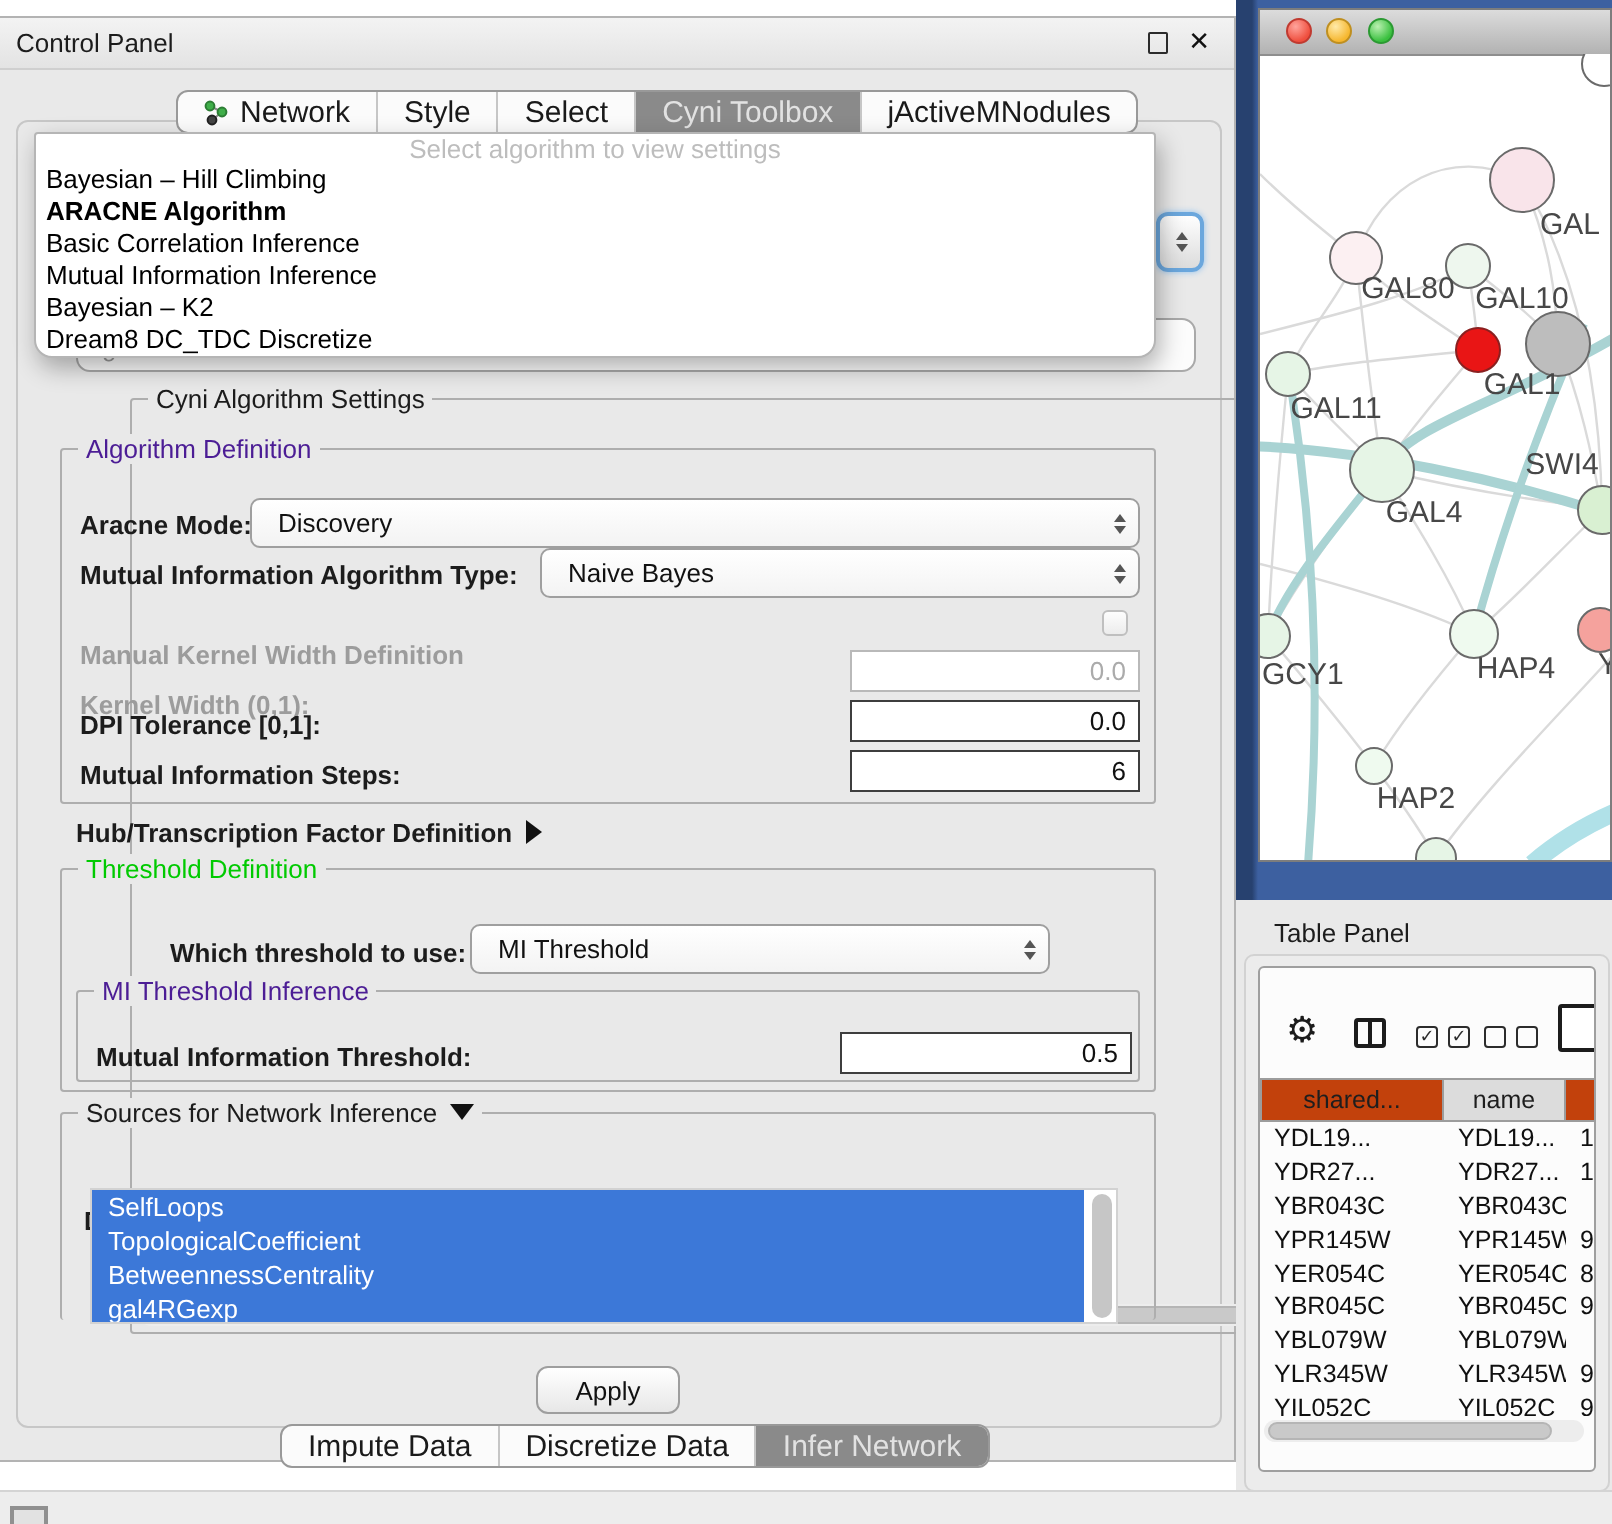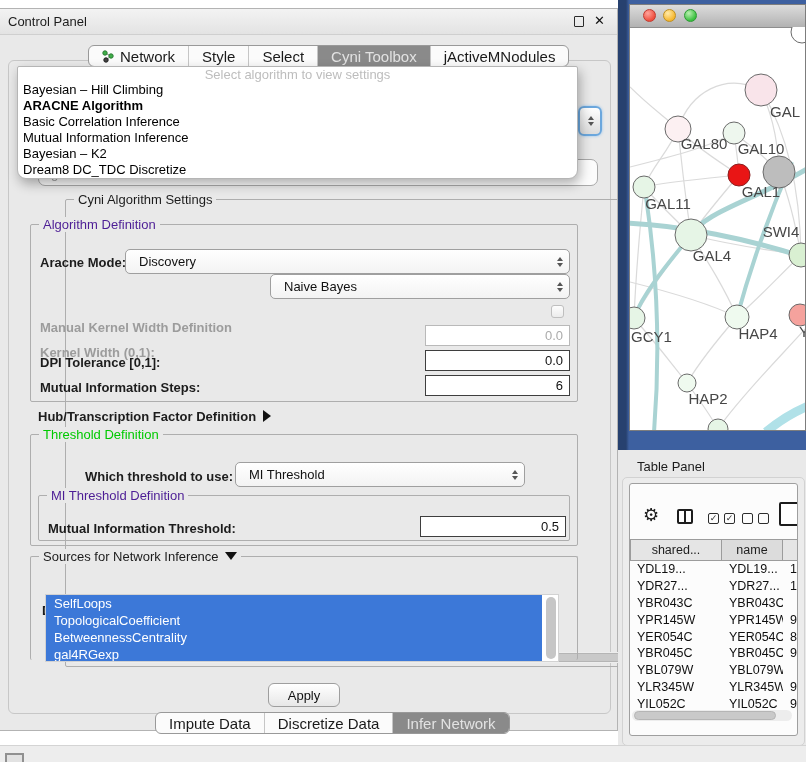"Mutual Information Algorithm Type:" span.lbl { html: none -> <span>Mutual Information Algorithm Type:</span> }
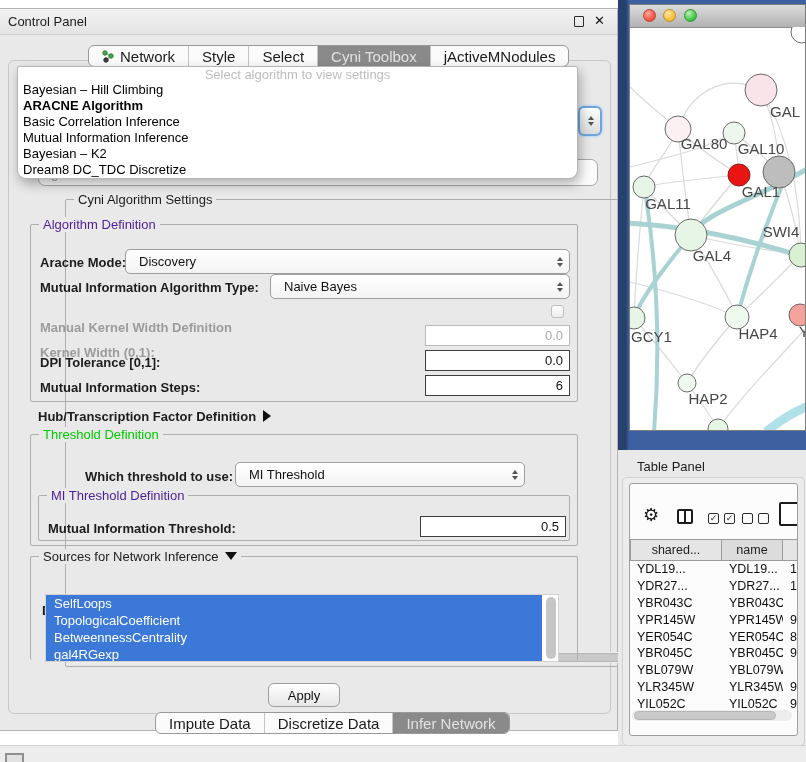"MI Threshold Definition" span.legend { text: Definition -> Inference }
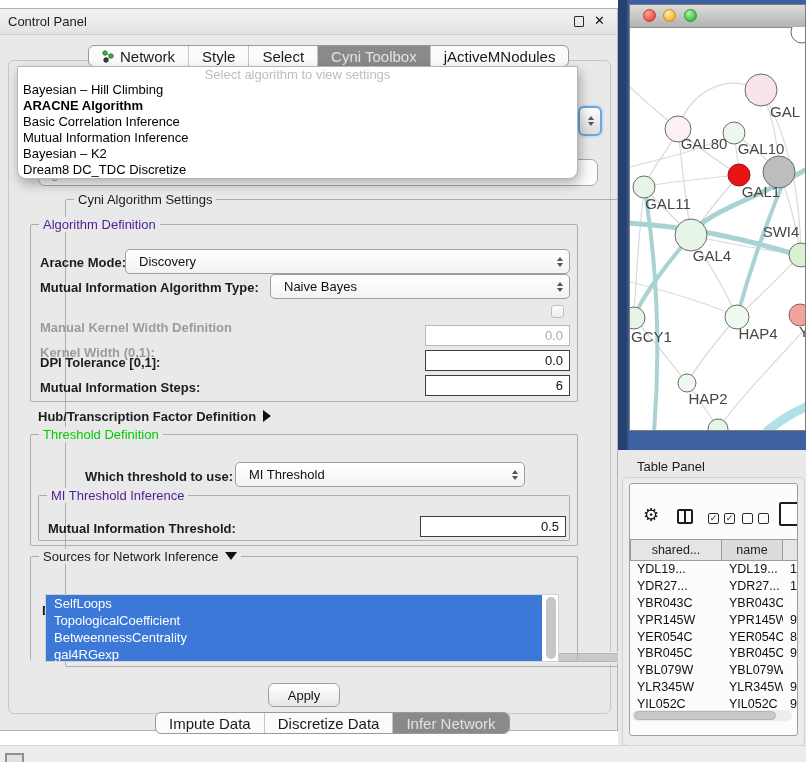"shared..." .th.blue { background: #e5e5e5 -> #c2410c }
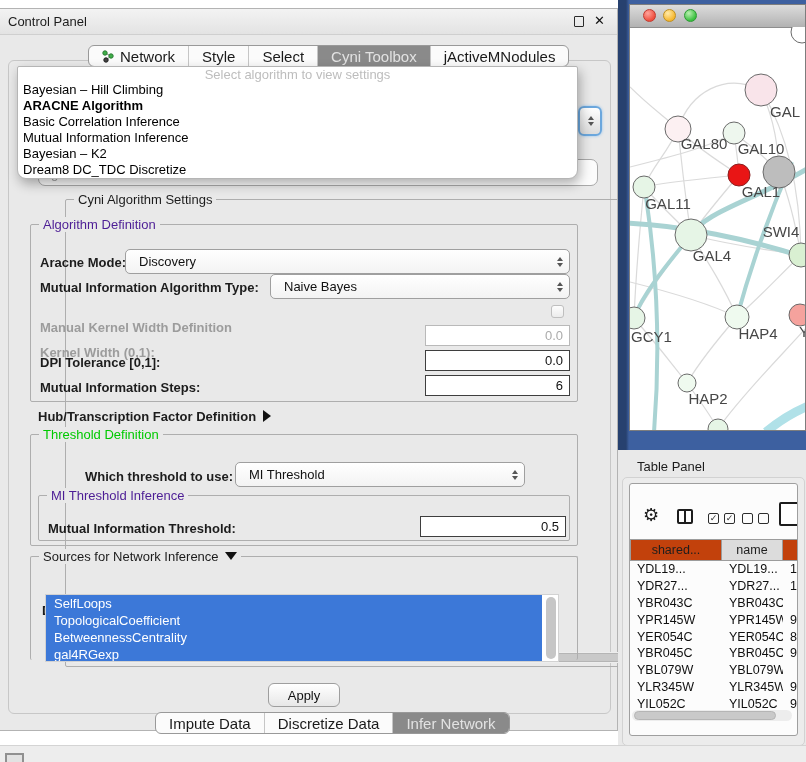"Impute Data" div.seg { margin-left: 15px -> none }
